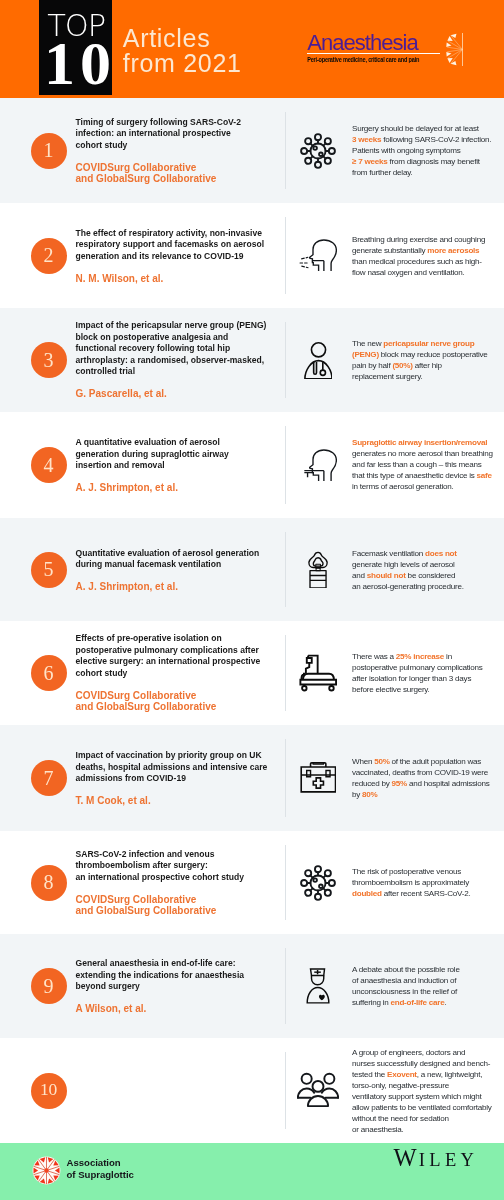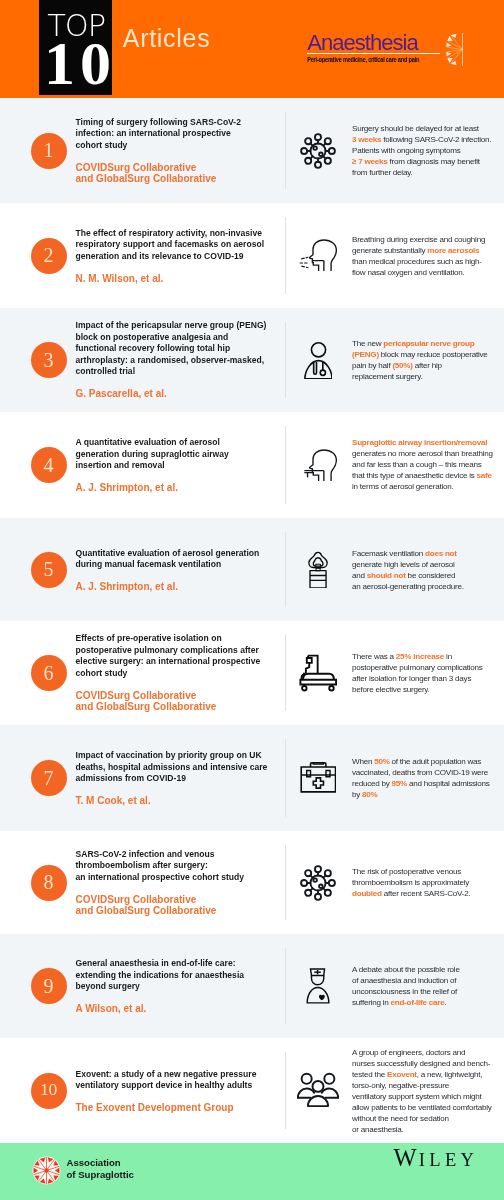"from 2021" div { html: none -> <div>from 2021</div> }
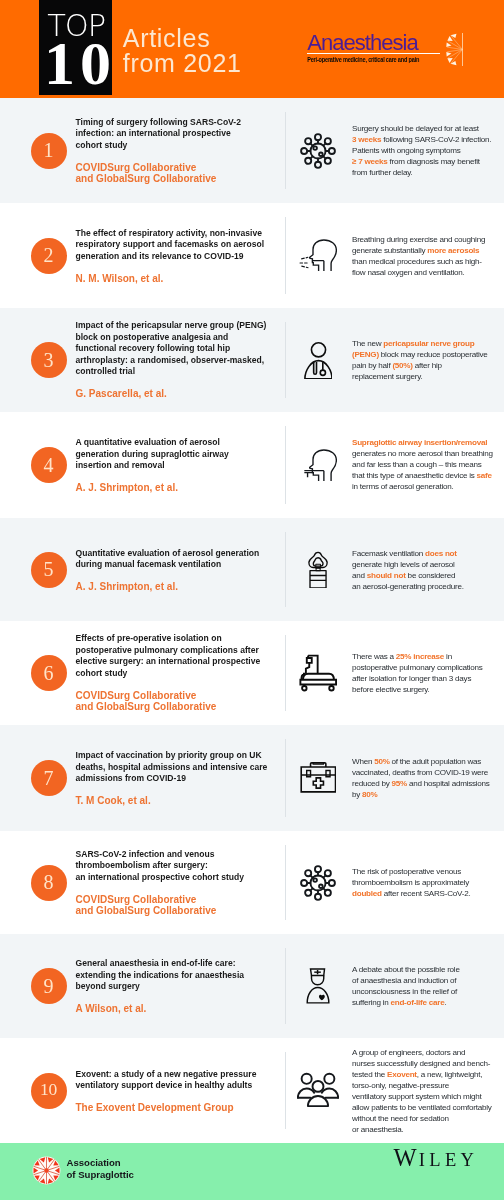"Exovent: a study of a" div.leftcol { html: <div> <div>Exovent: a study of a new negative pressure ventilatory support device in healthy adults</div> <div>The Exovent Development Group</div> </div> -> none }
